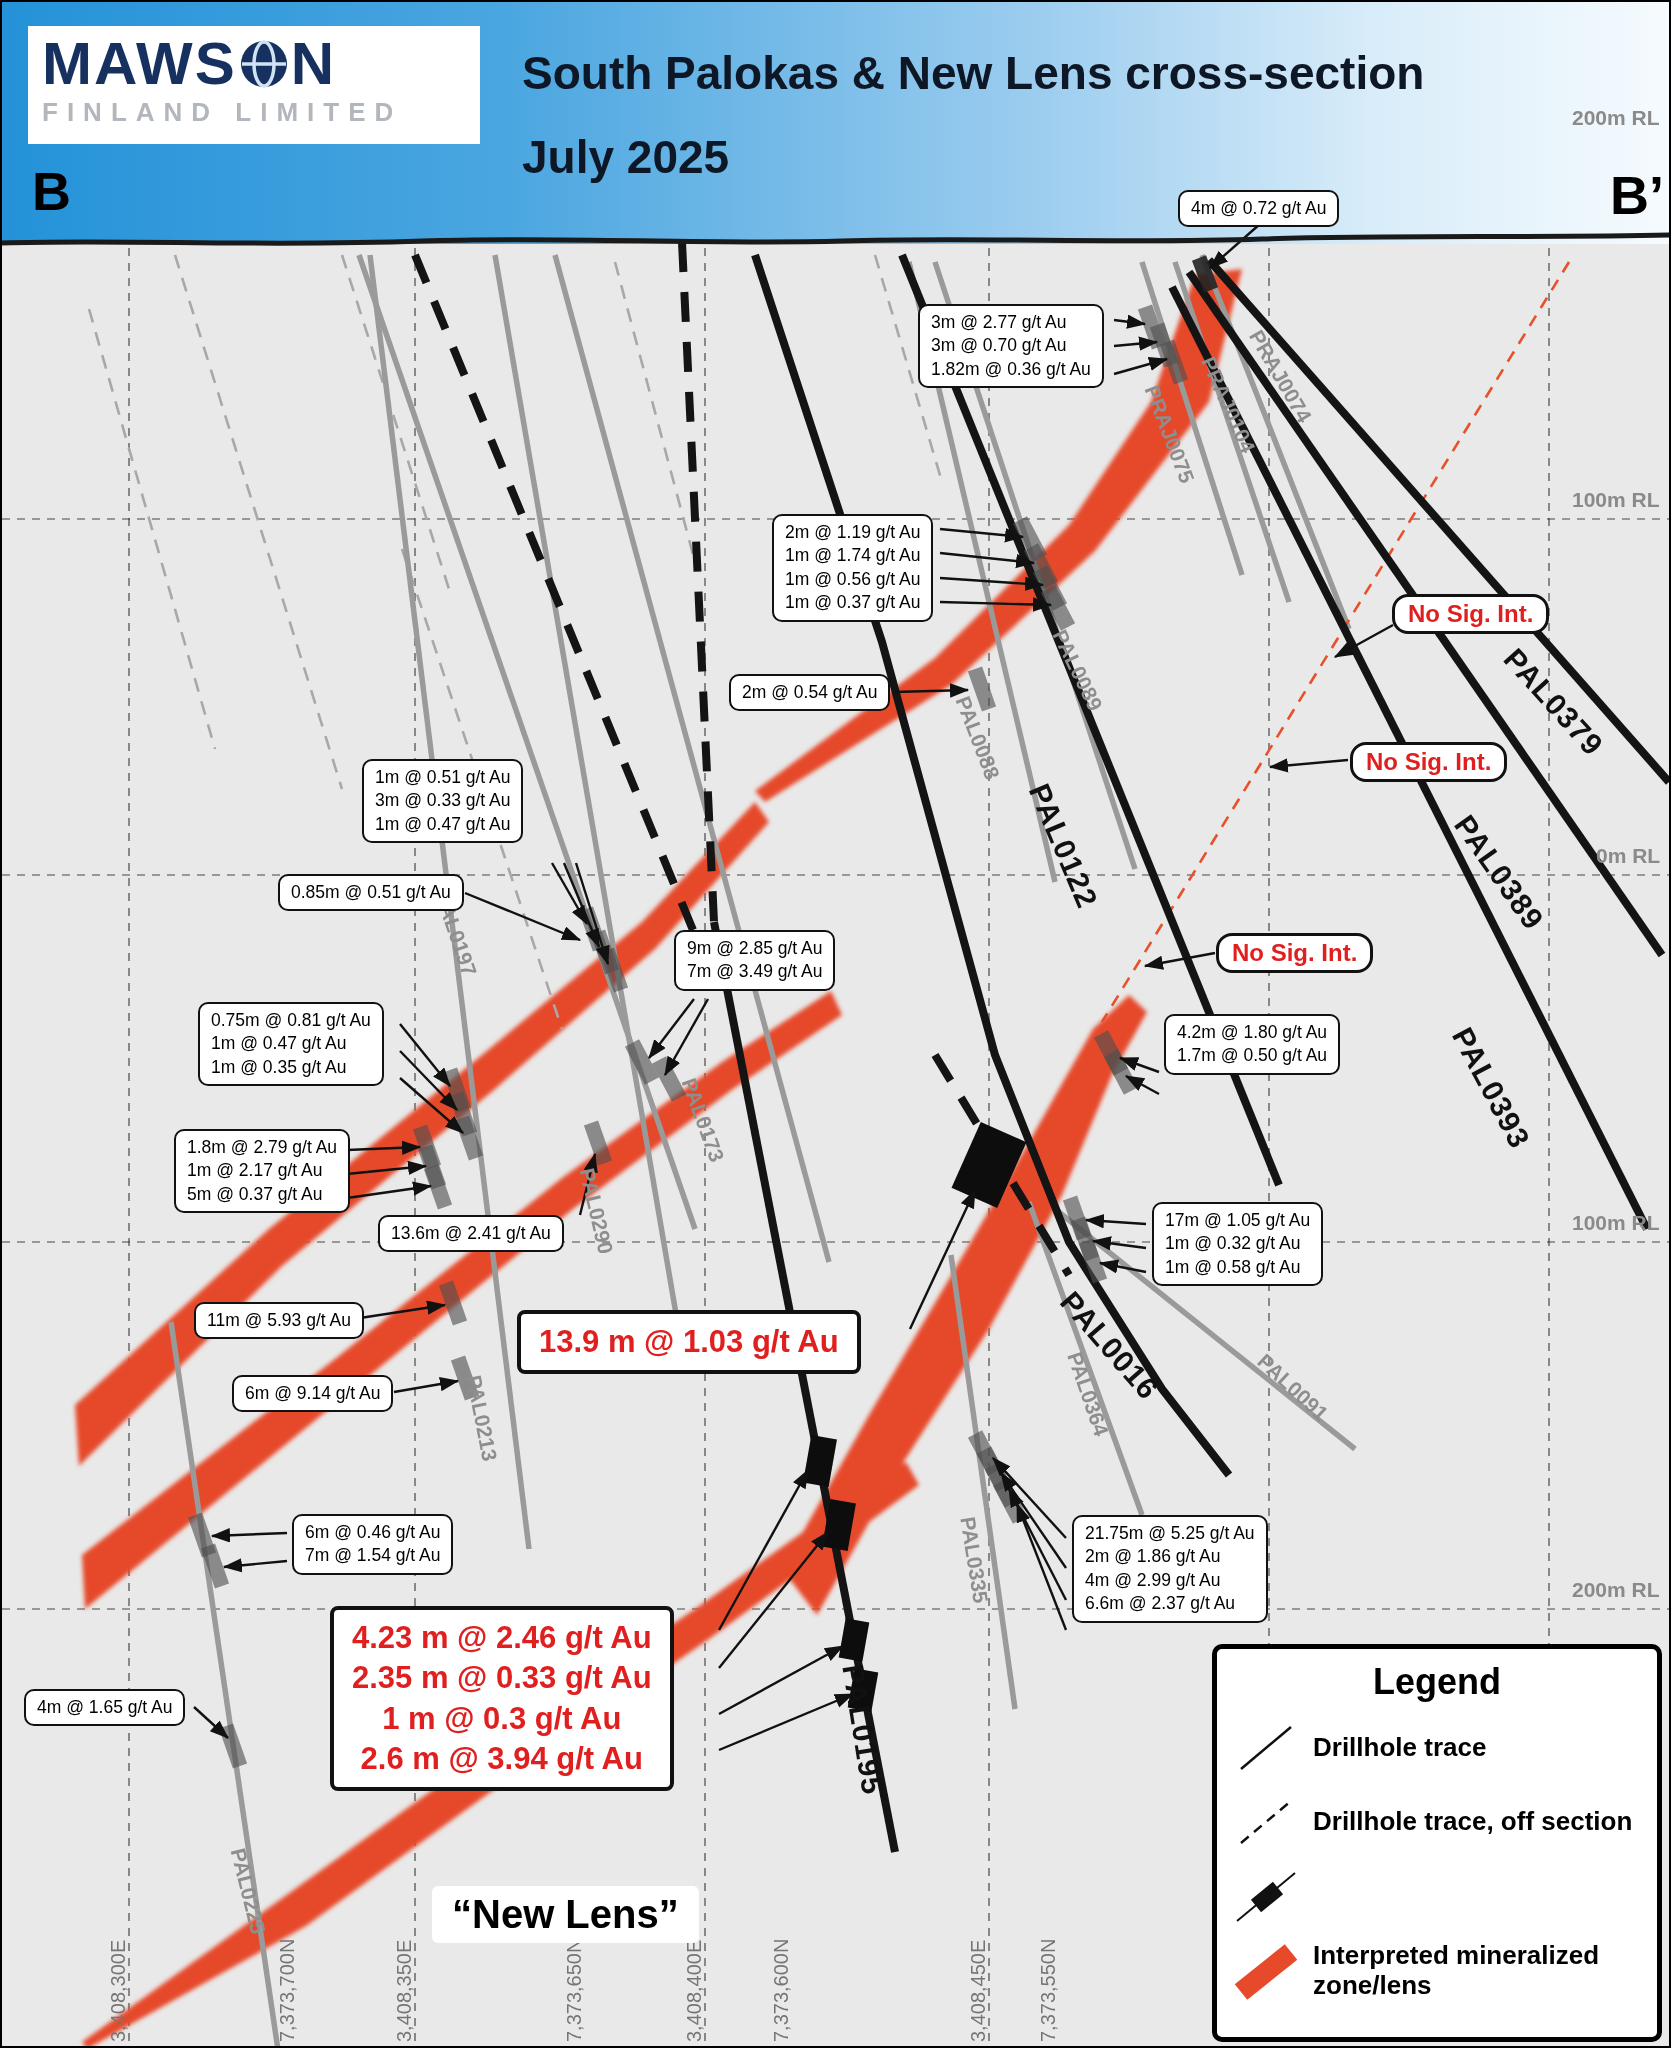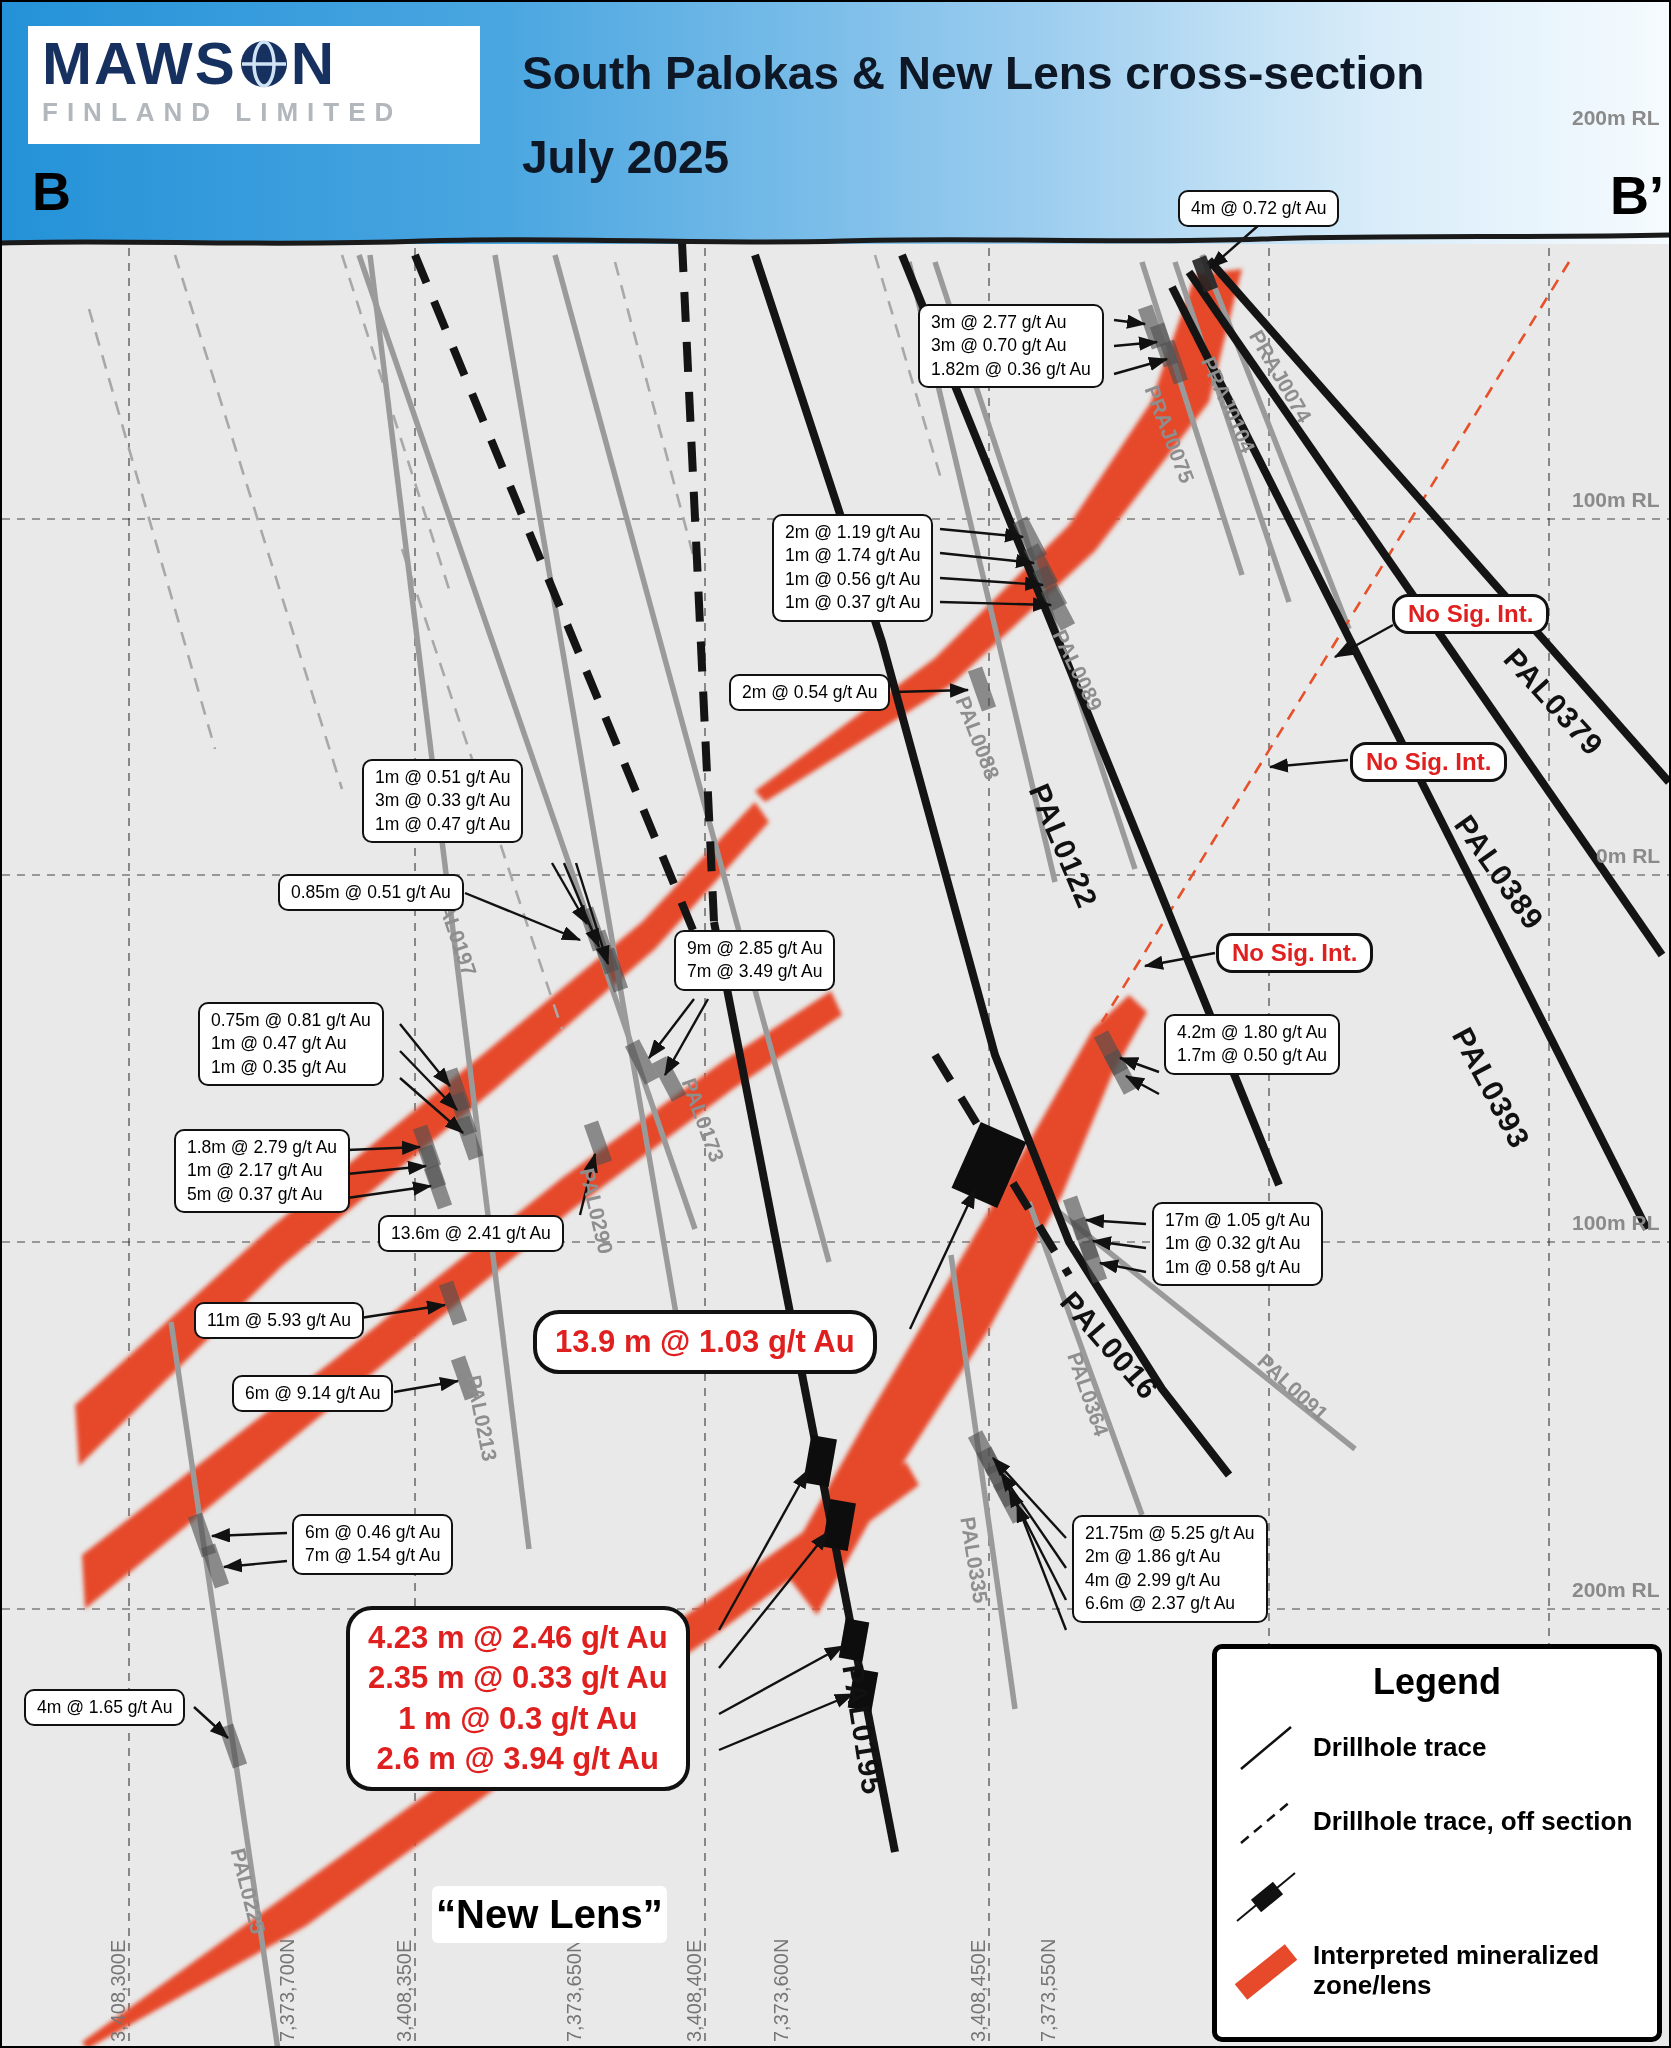"13.9 m @ 1.03 g/t" .hl { border-radius: 26px -> 8px; margin-left: 16px -> none }
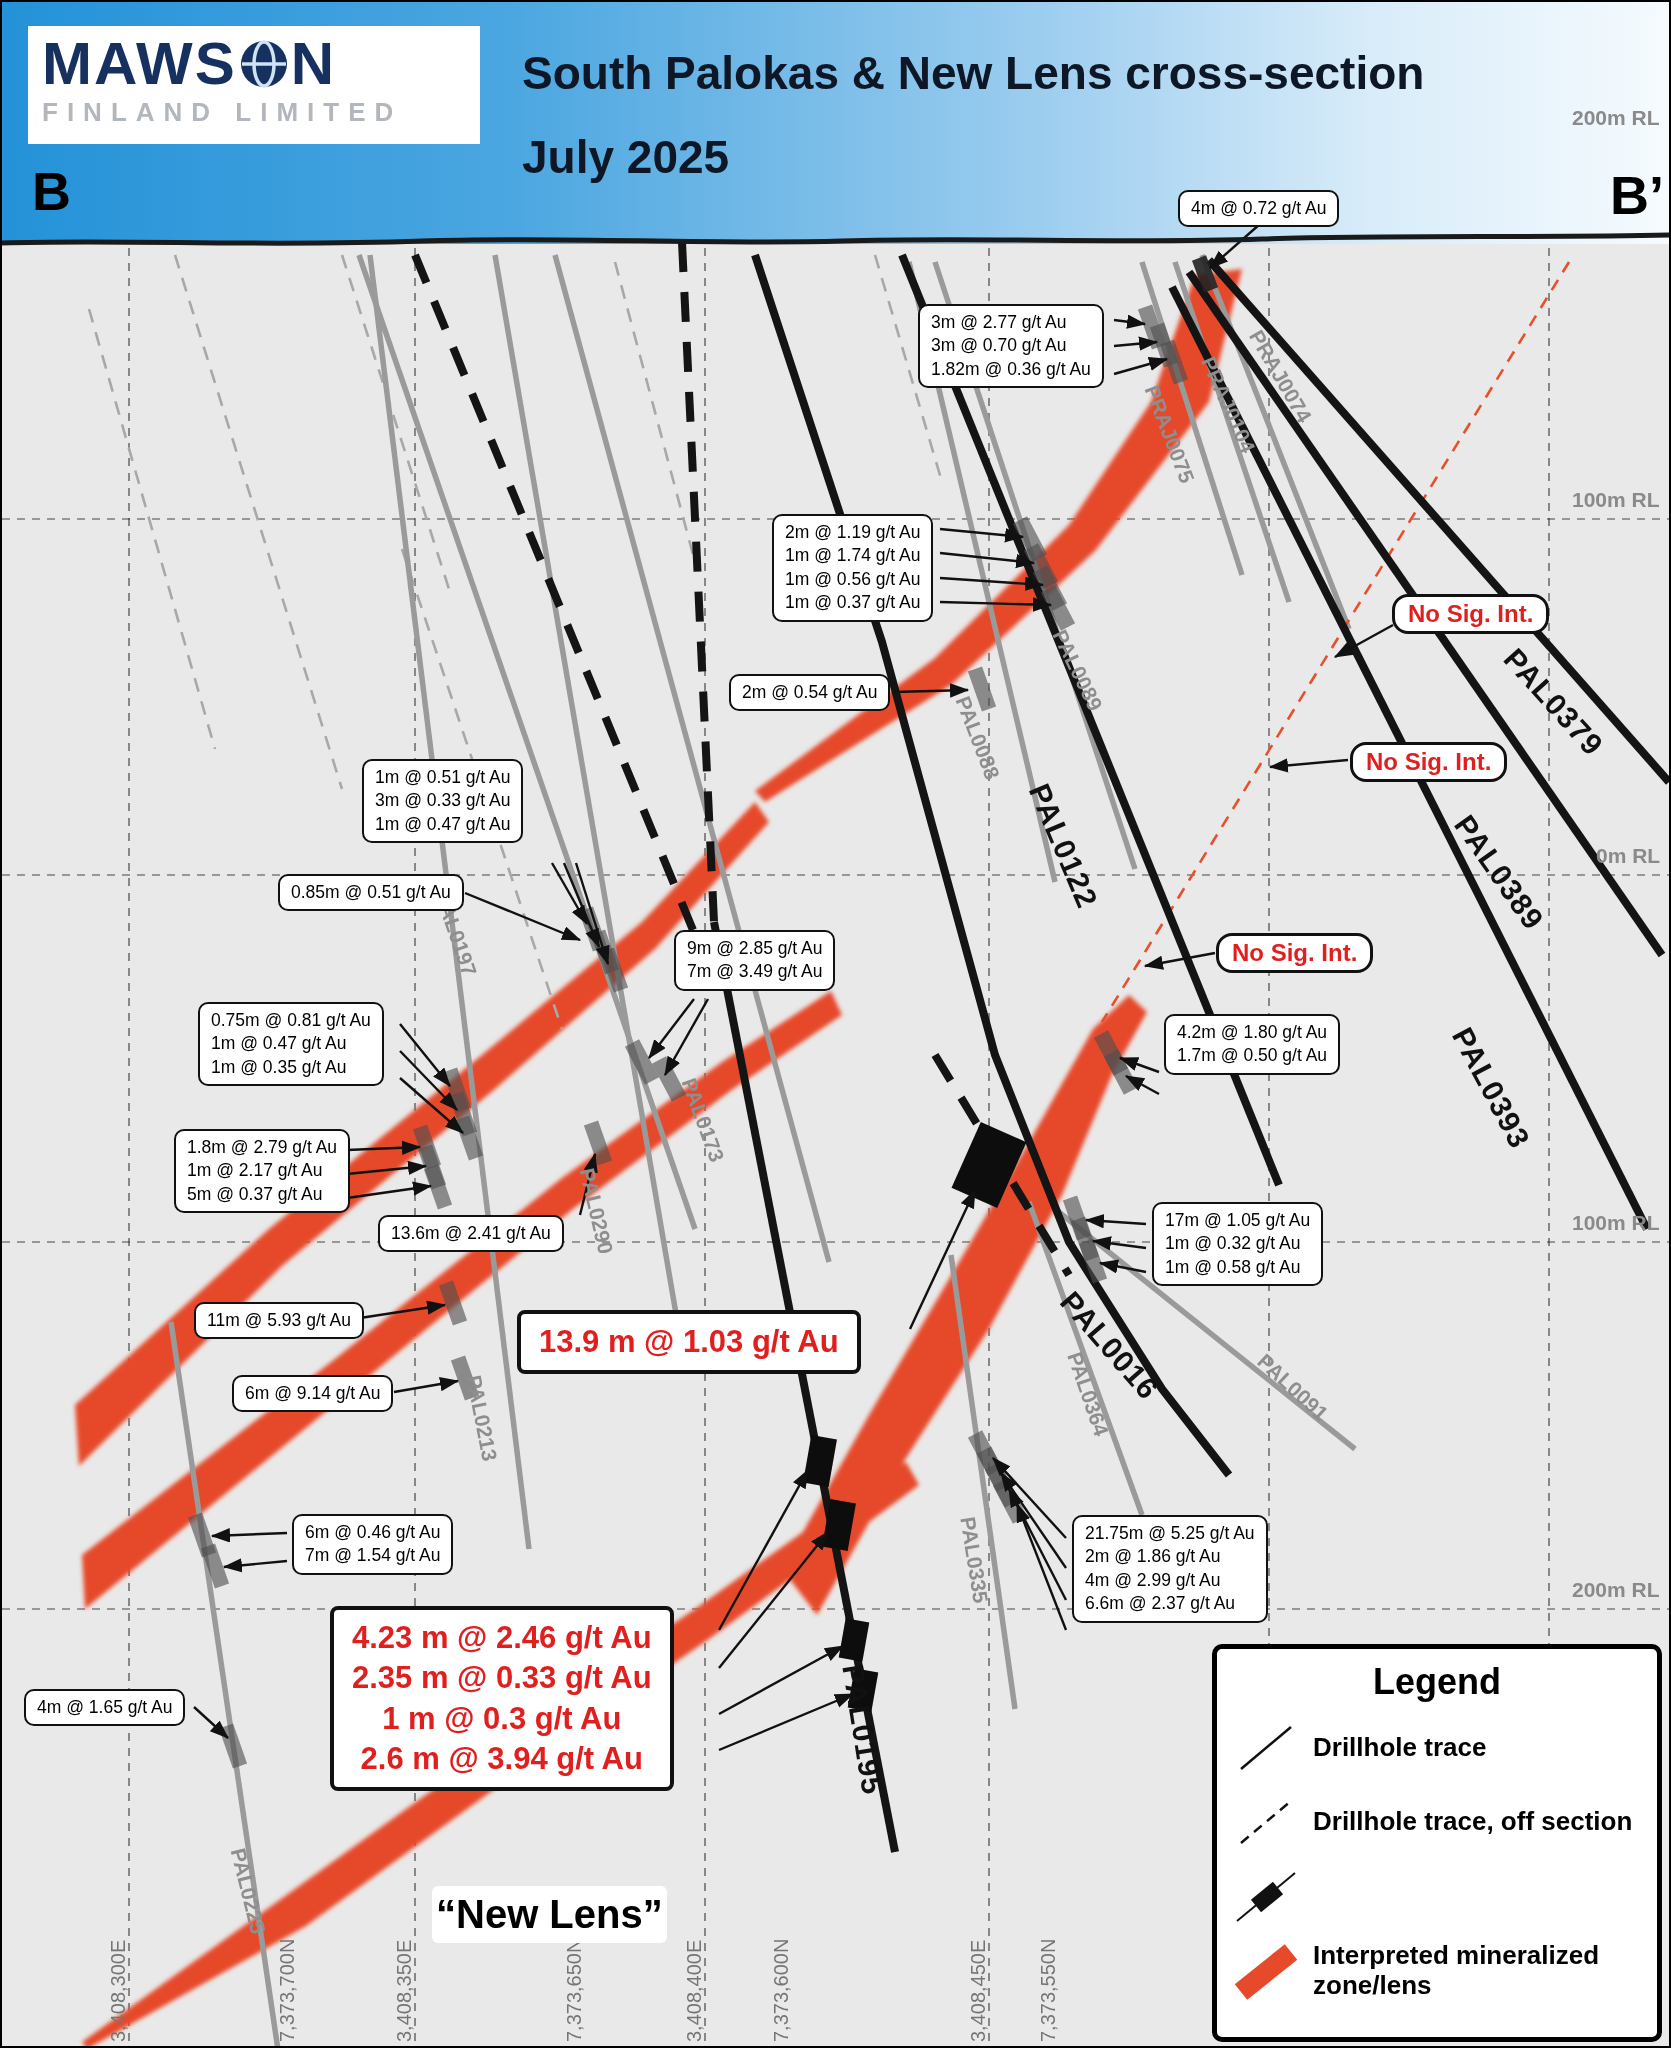"“New Lens”" .newlens { padding: 6px 4px -> 6px 20px }
